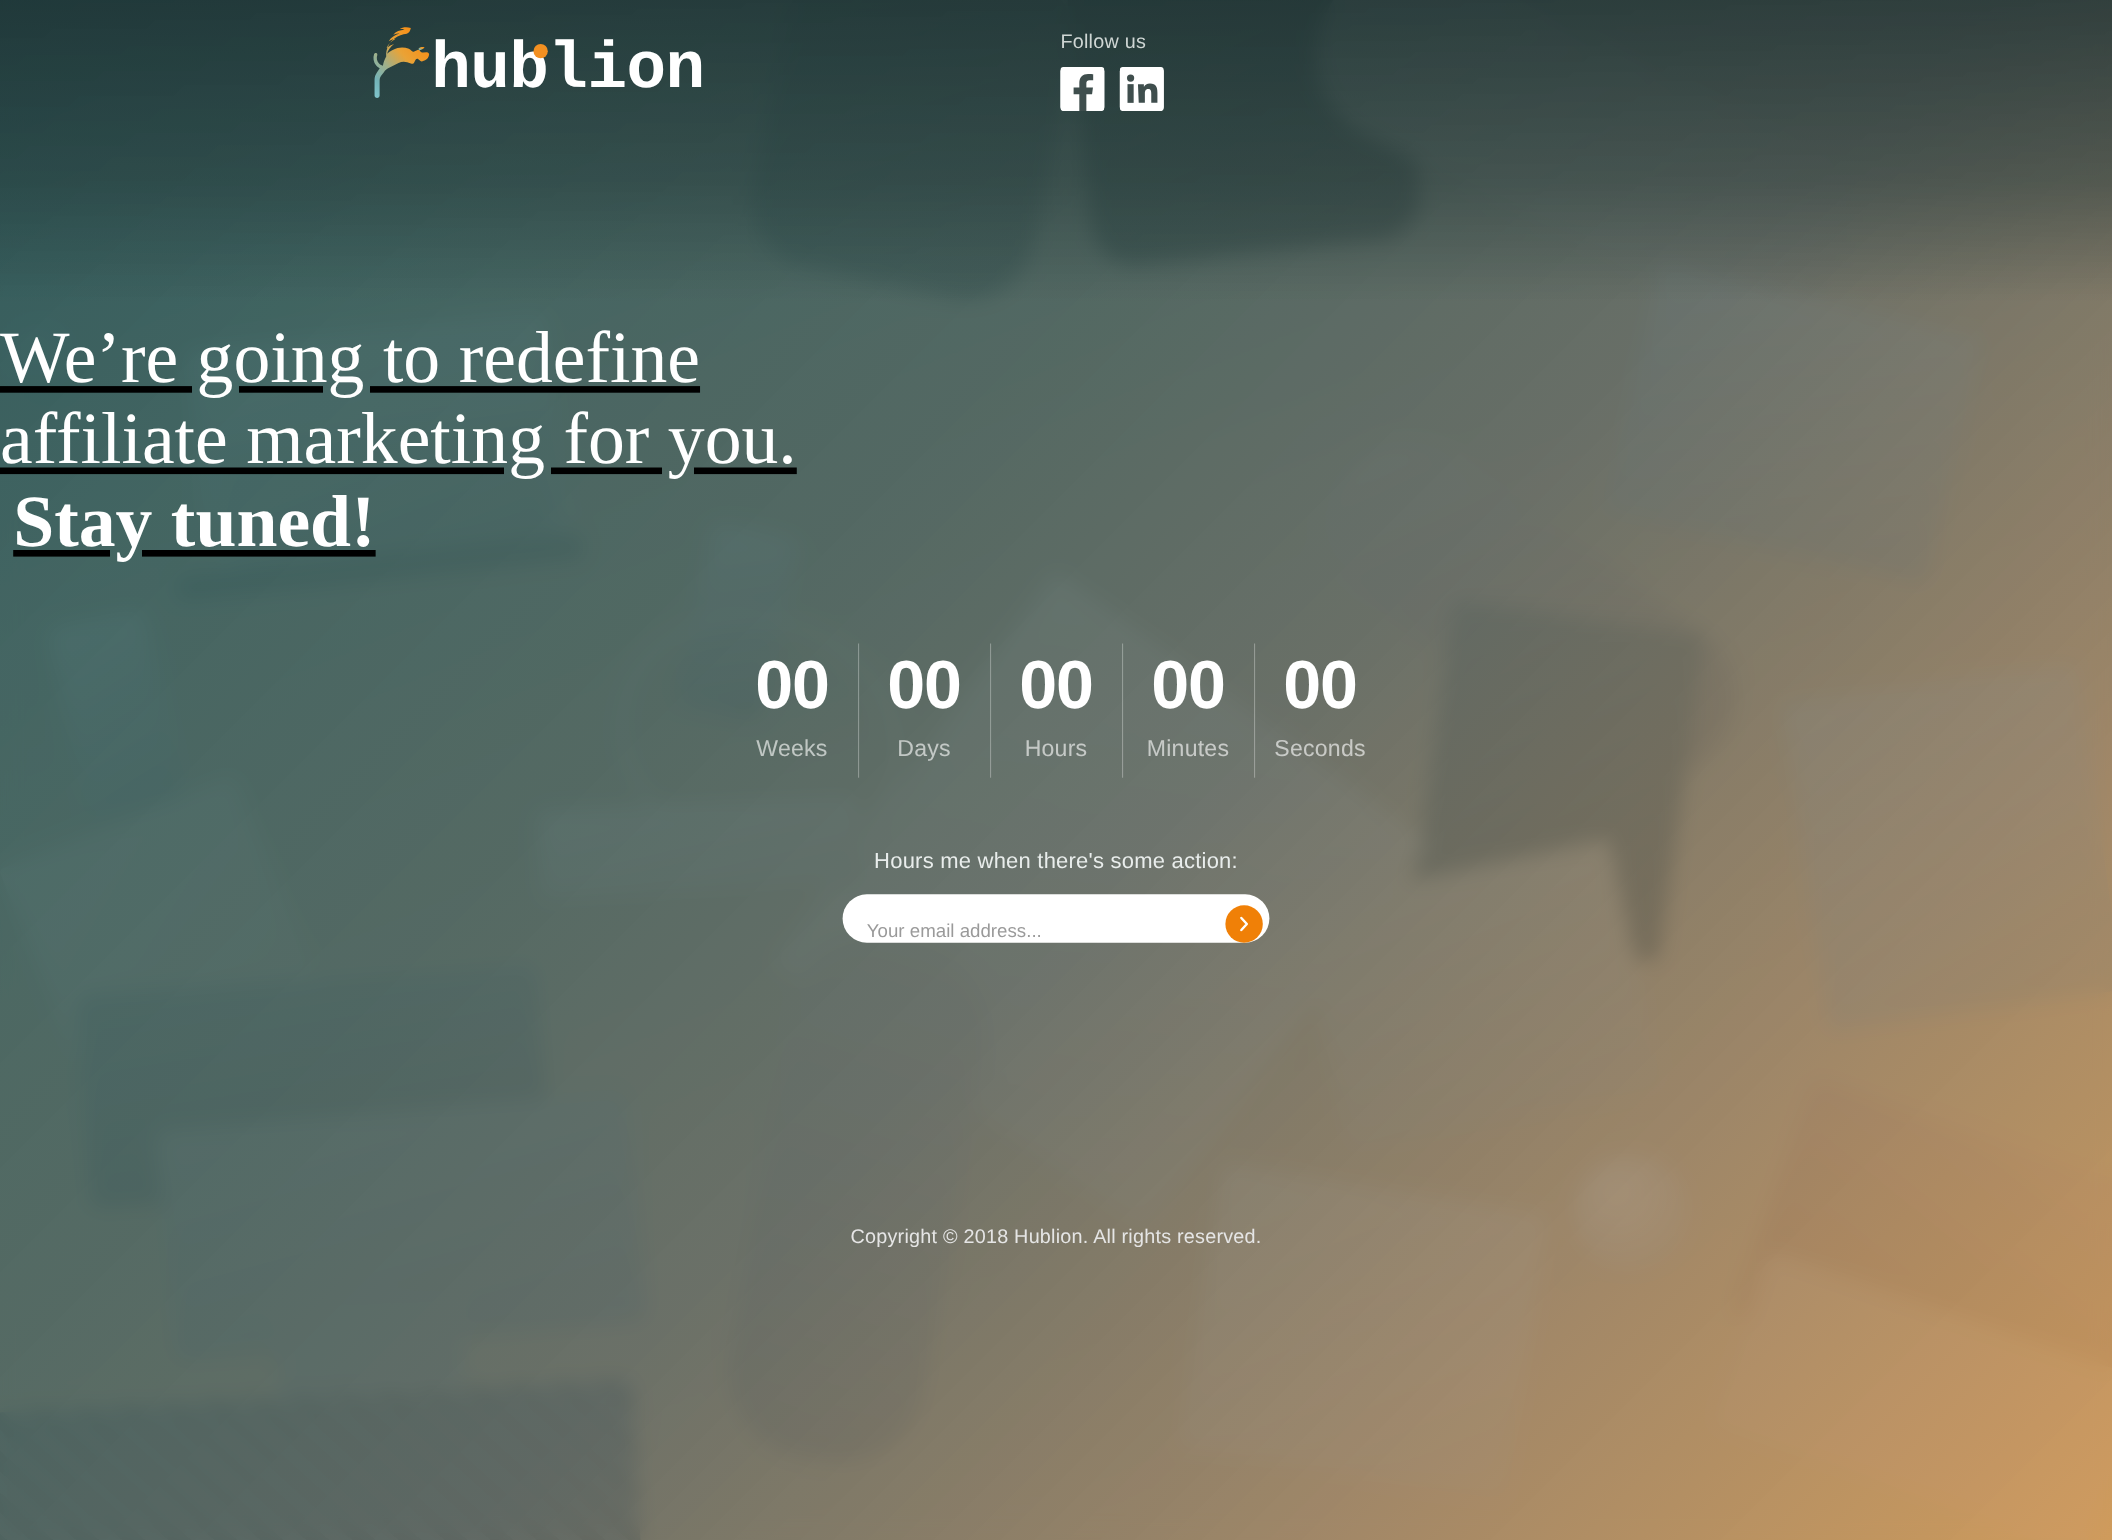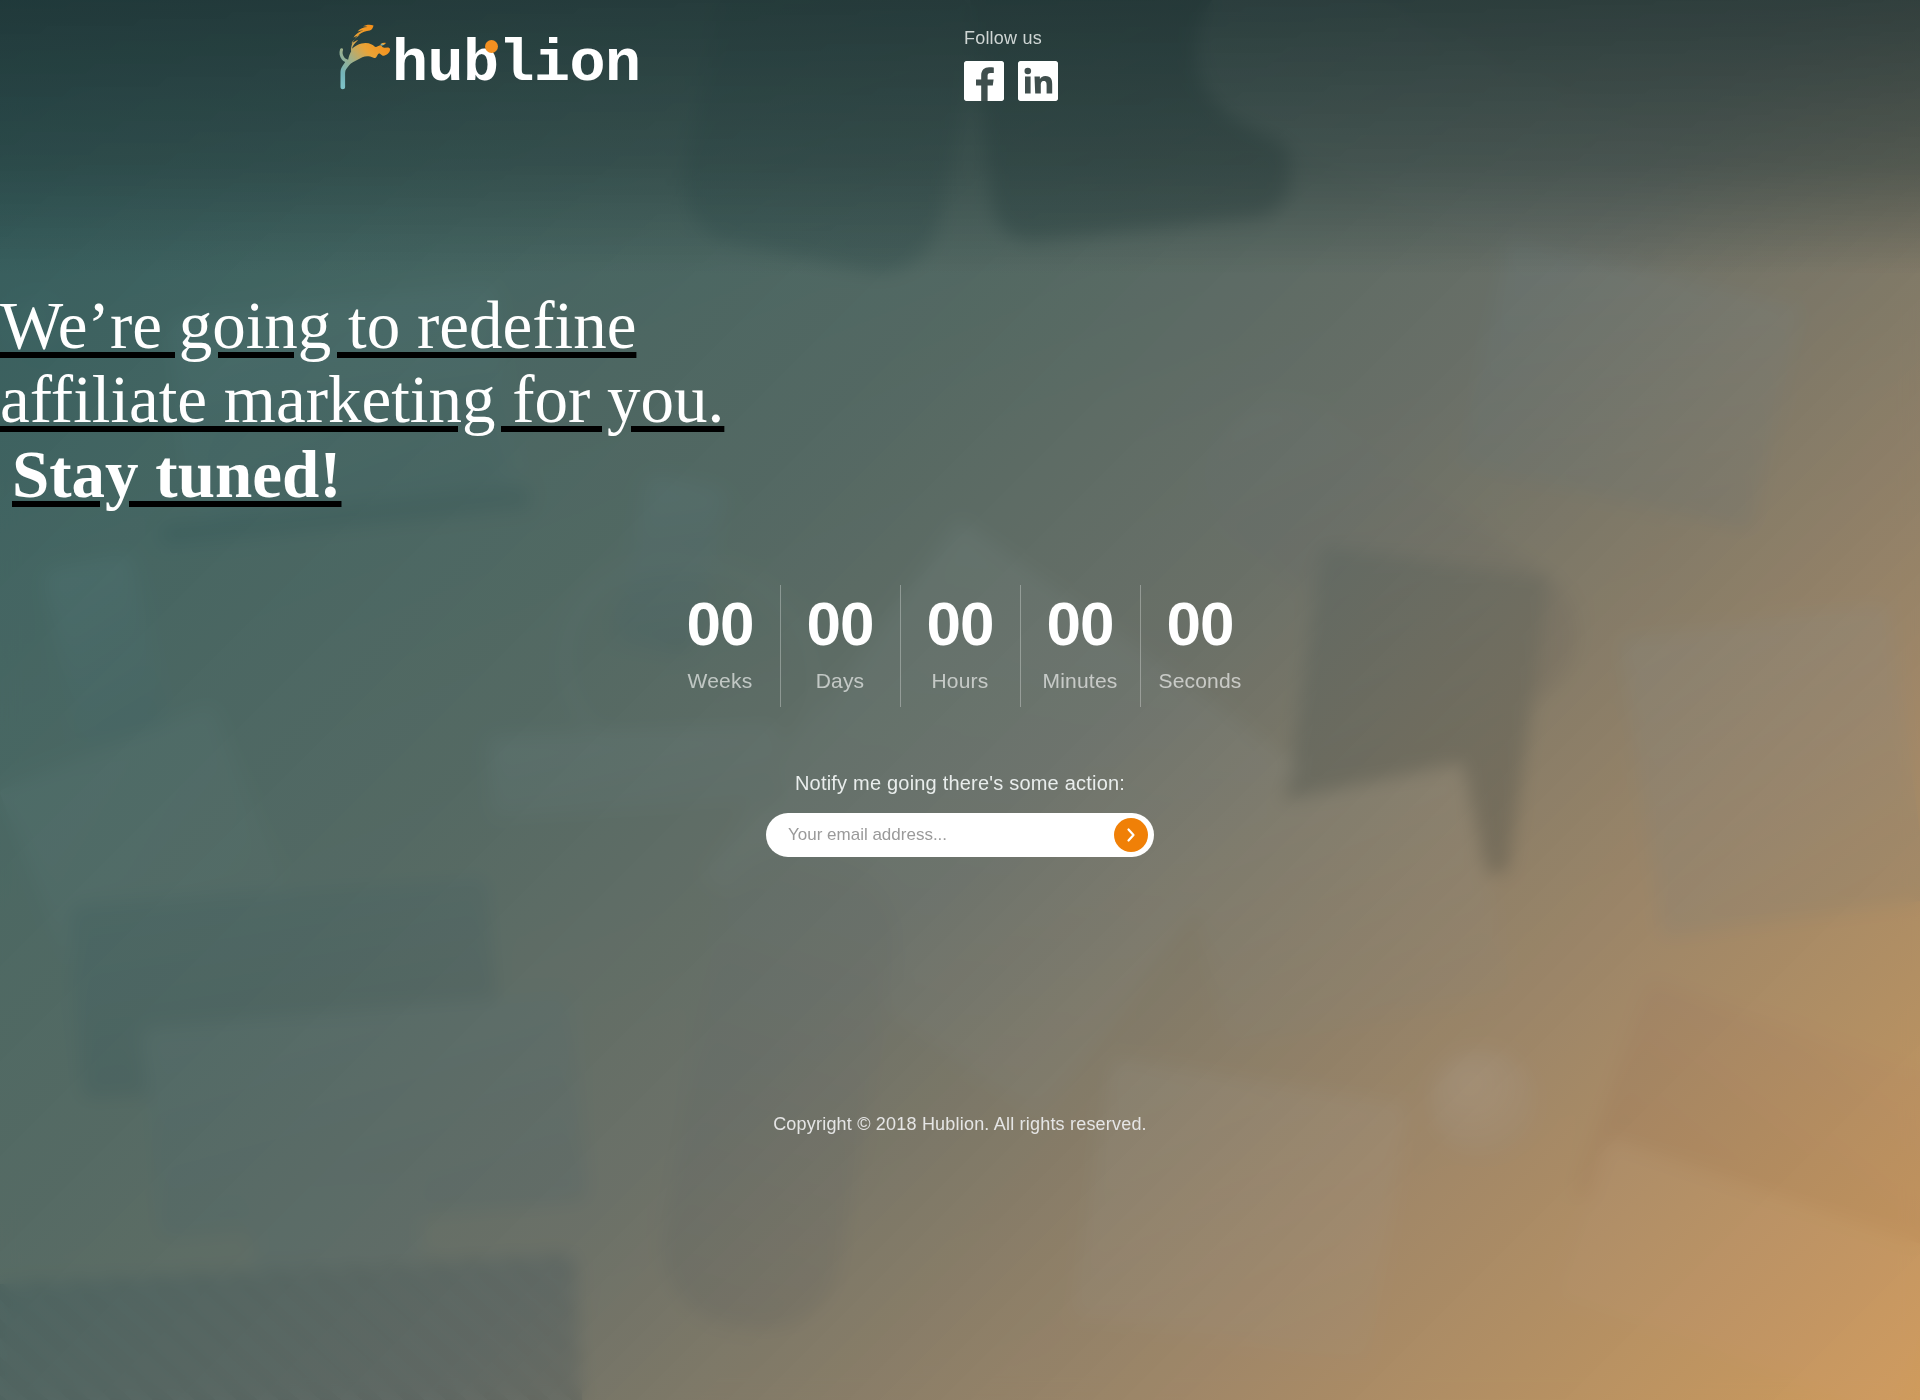"Notify me going there's some" div.signup-label { text: Notify me going -> Hours me when }
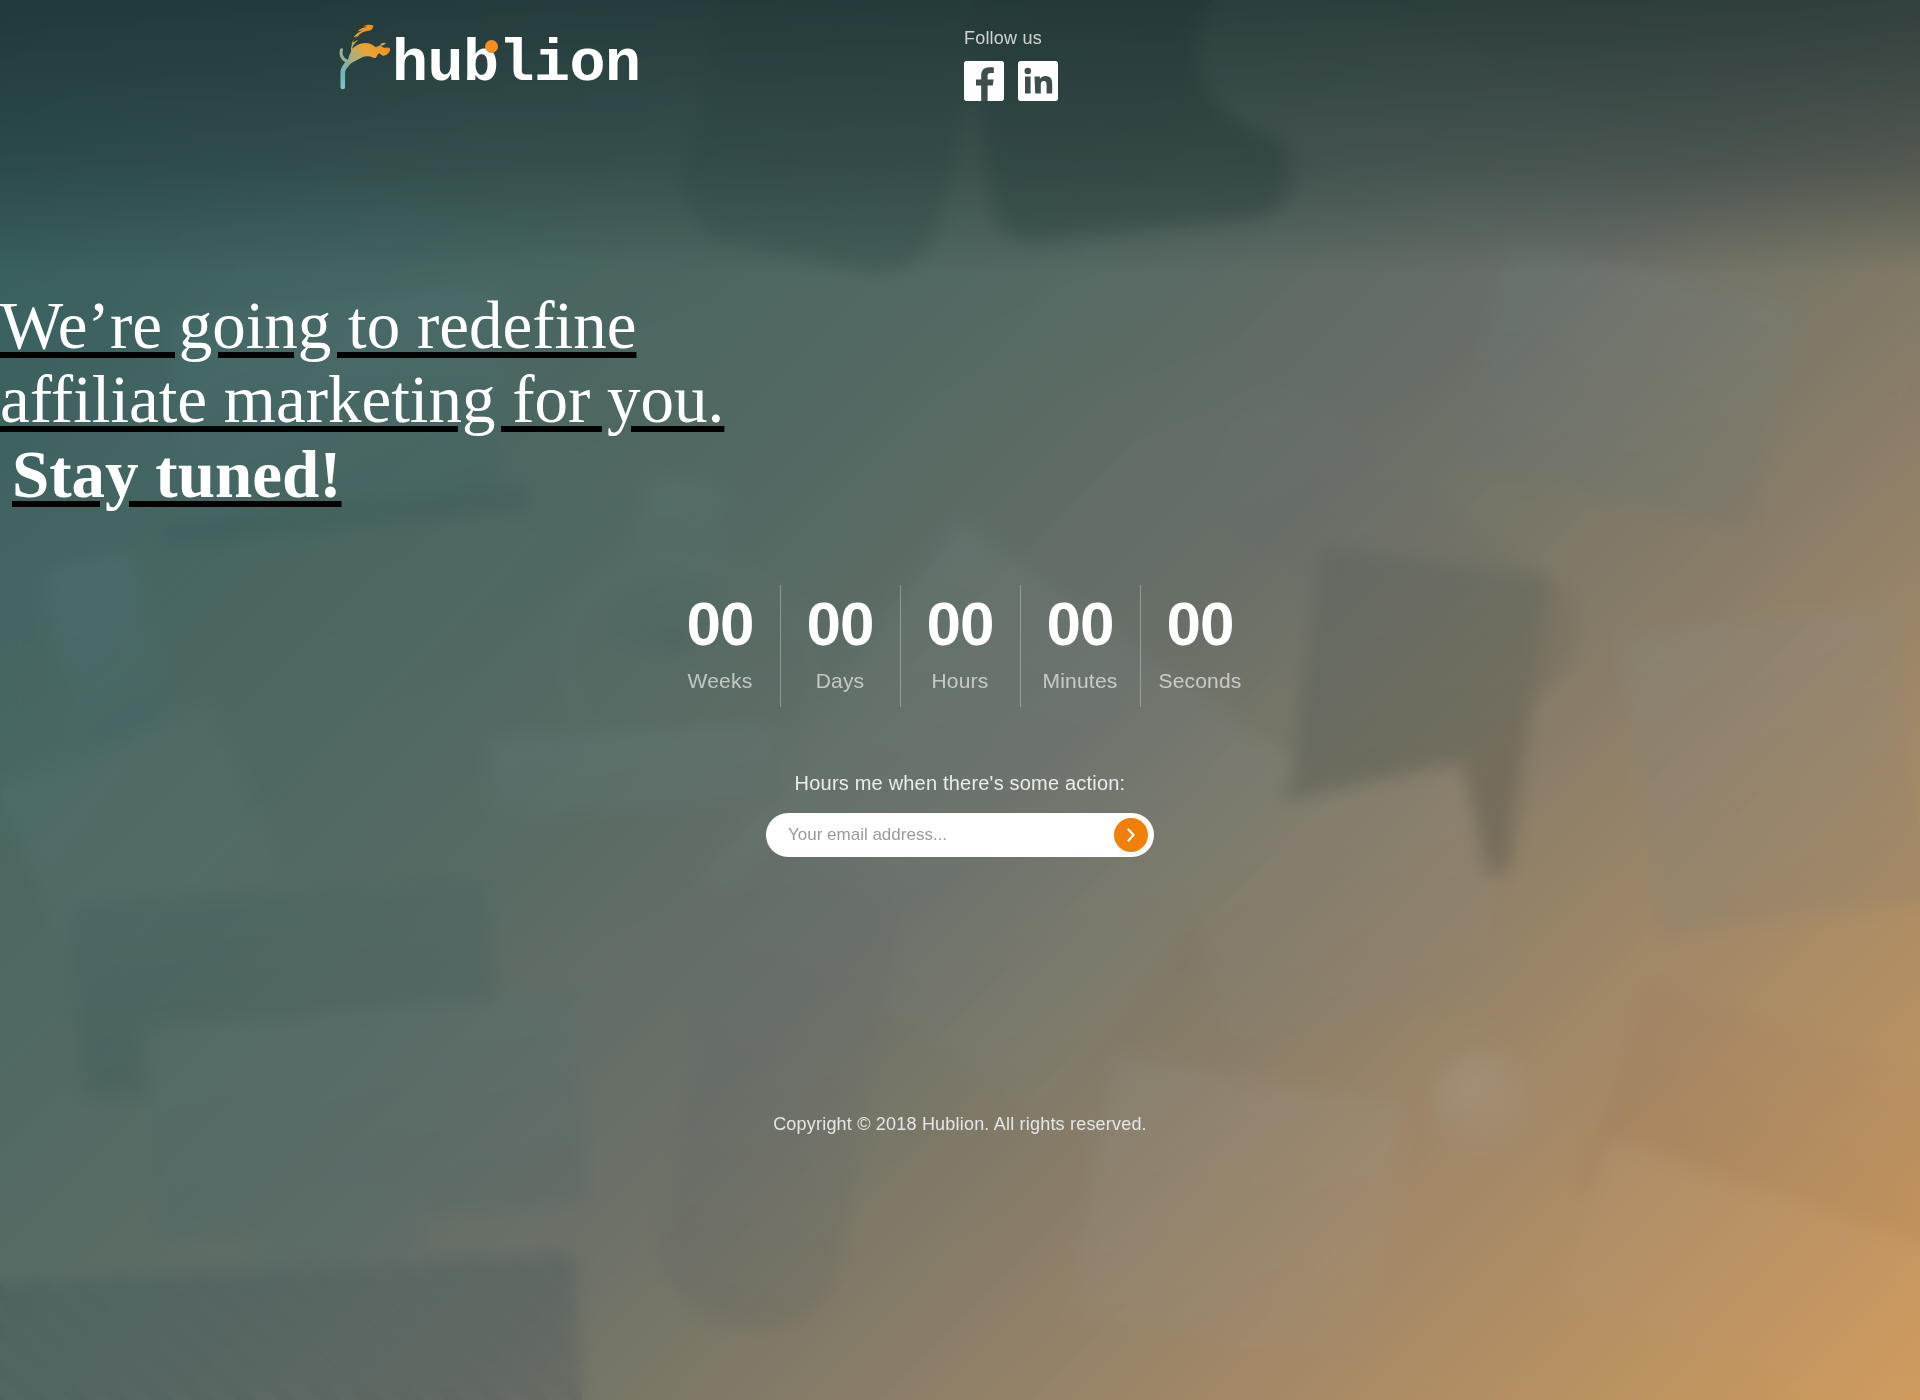"Your email address..." .signup-form { align-items: center -> flex-end }
